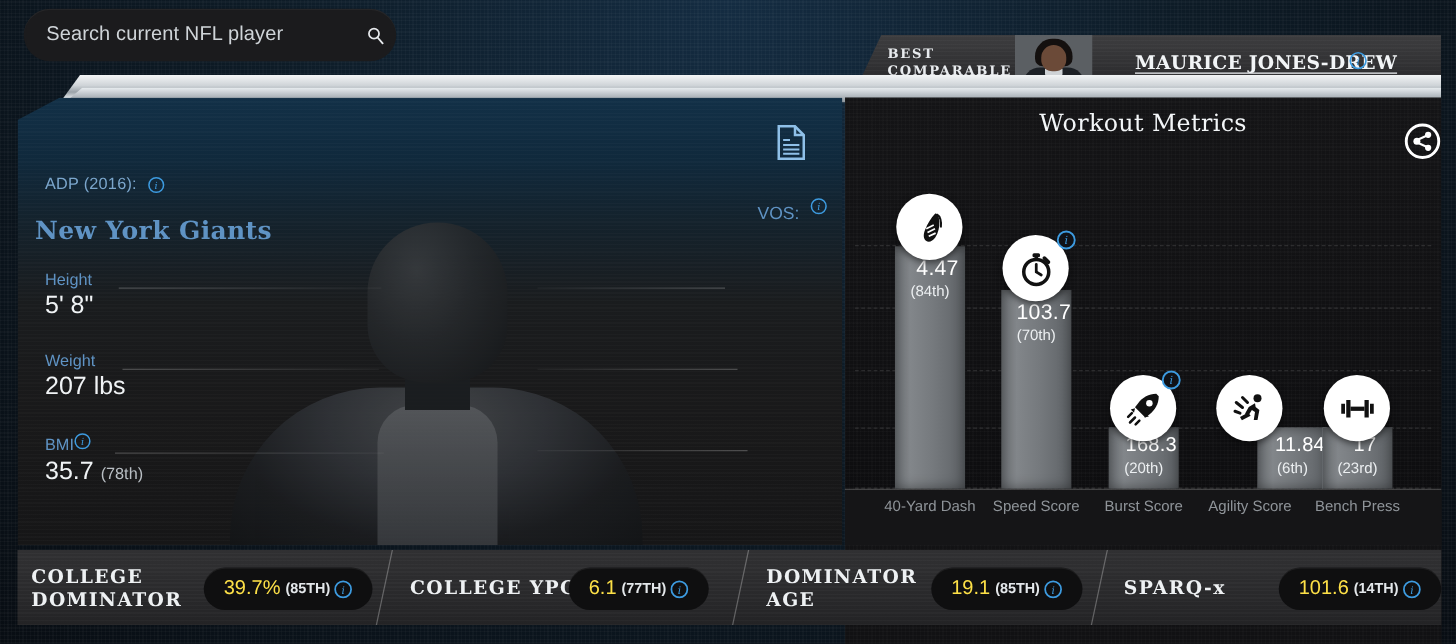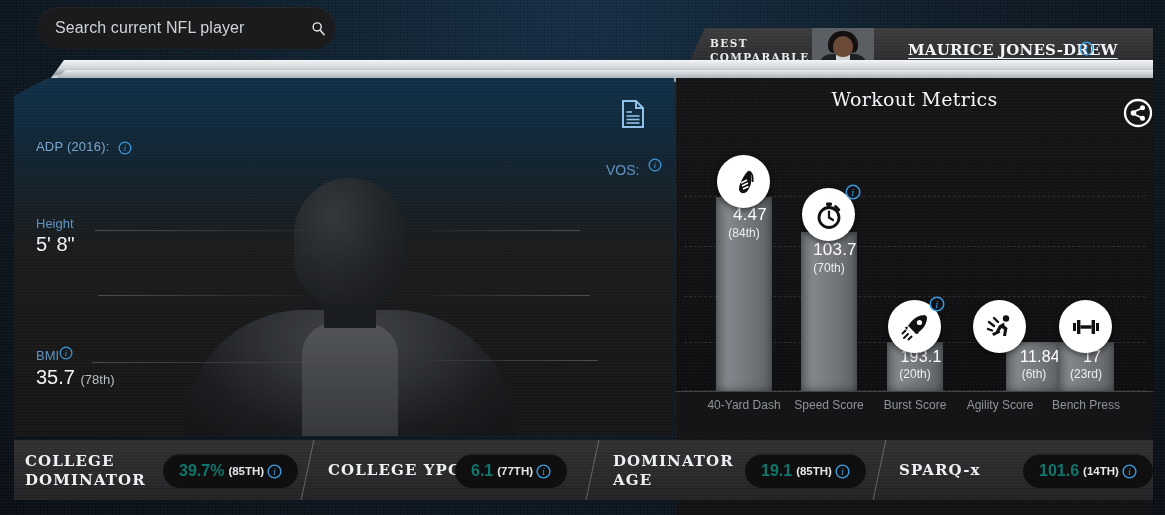"Search current NFL player" .search { left: 37px -> 19px }
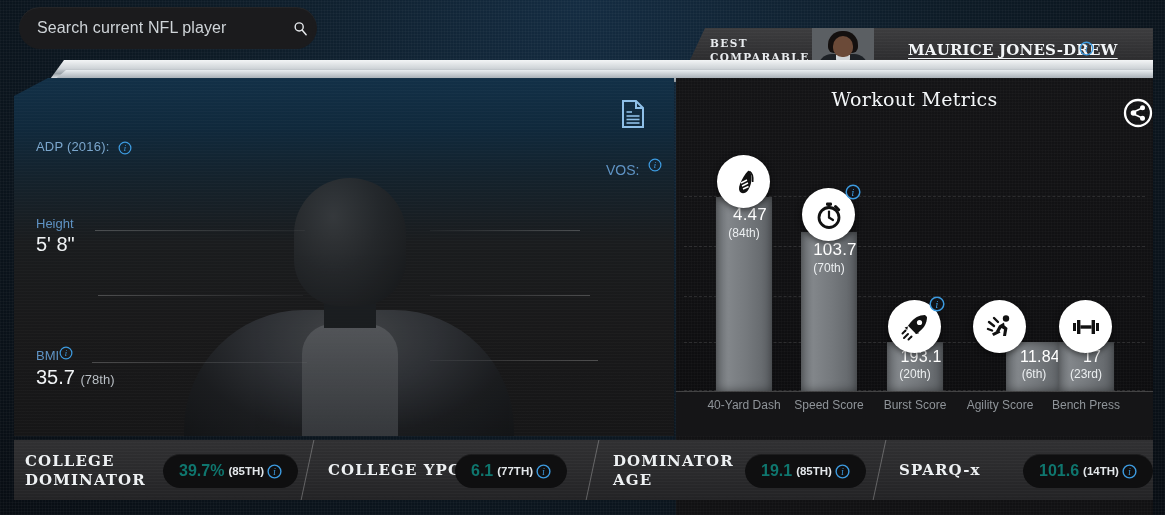"New York Giants" div.team { html: none -> <div>New York Giants</div> }
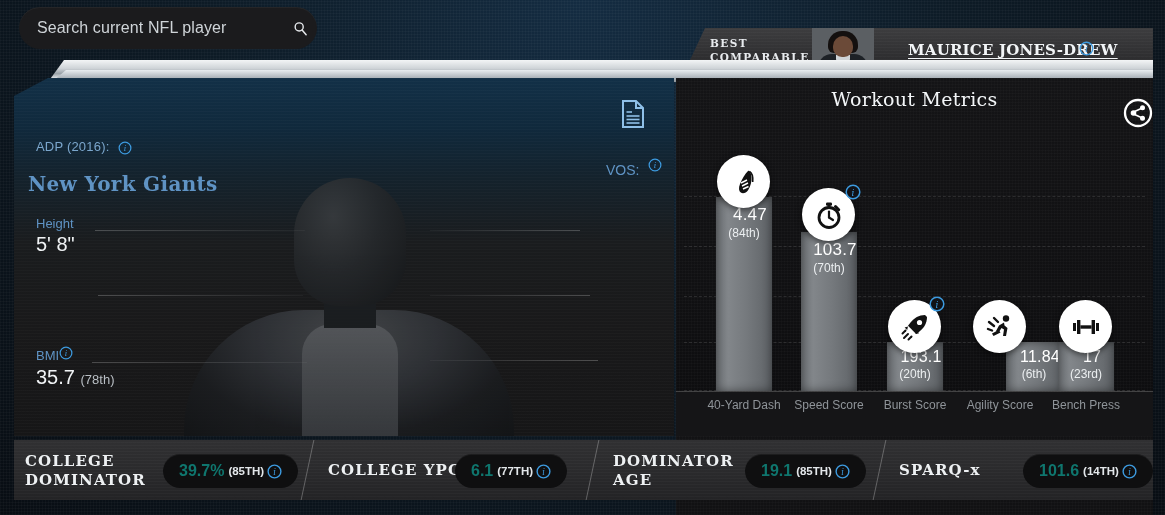"Weight" div.stat { html: none -> <div> <div>Weight</div> <div>207 lbs</div> </div> }
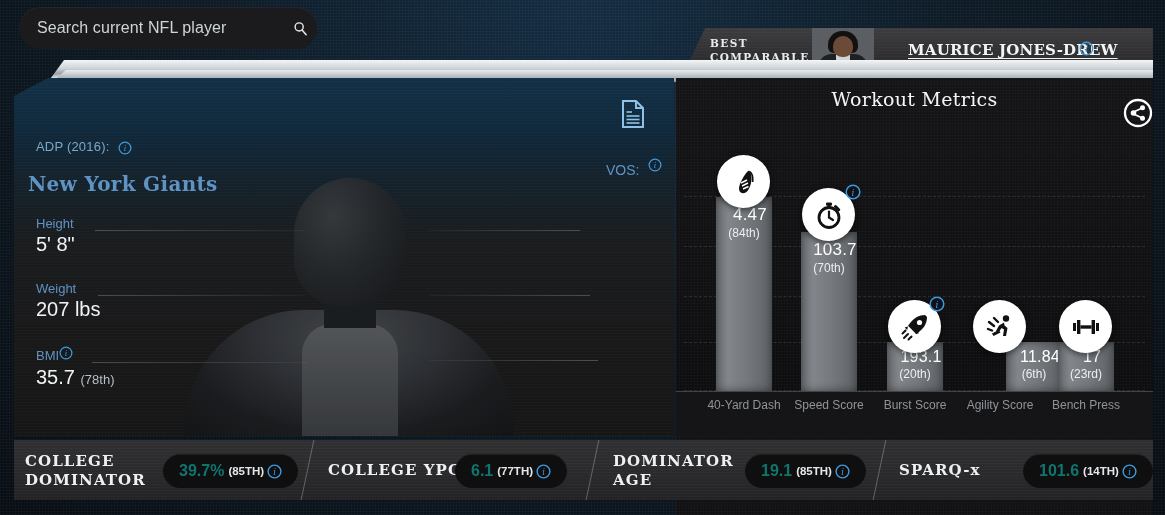"193.1" div.bval { text: 193.1 -> 168.3 }
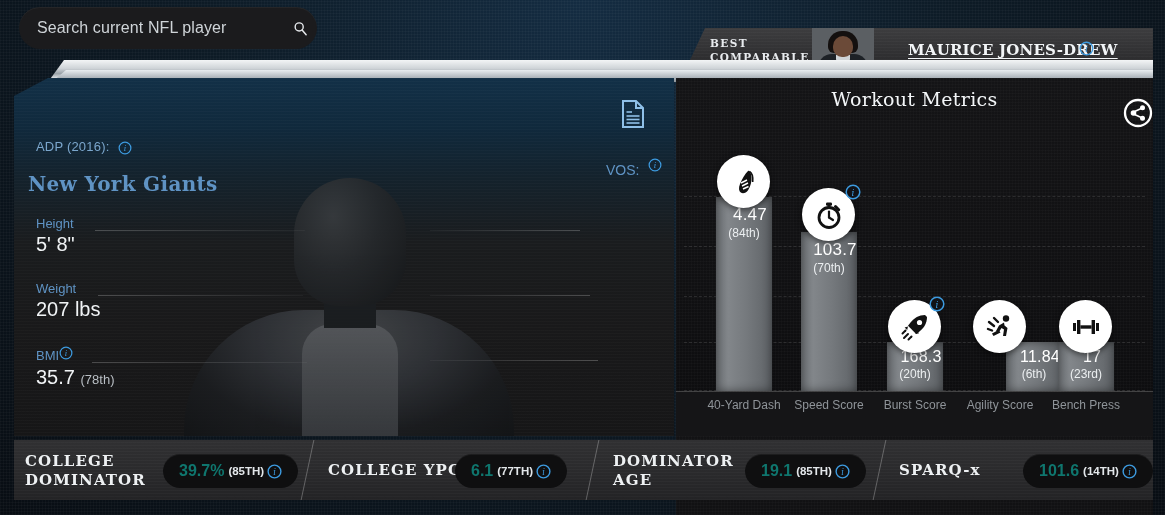"39.7%" .pill .pv { color: #0f766e -> #fde047; font-weight: 700 -> 400 }
